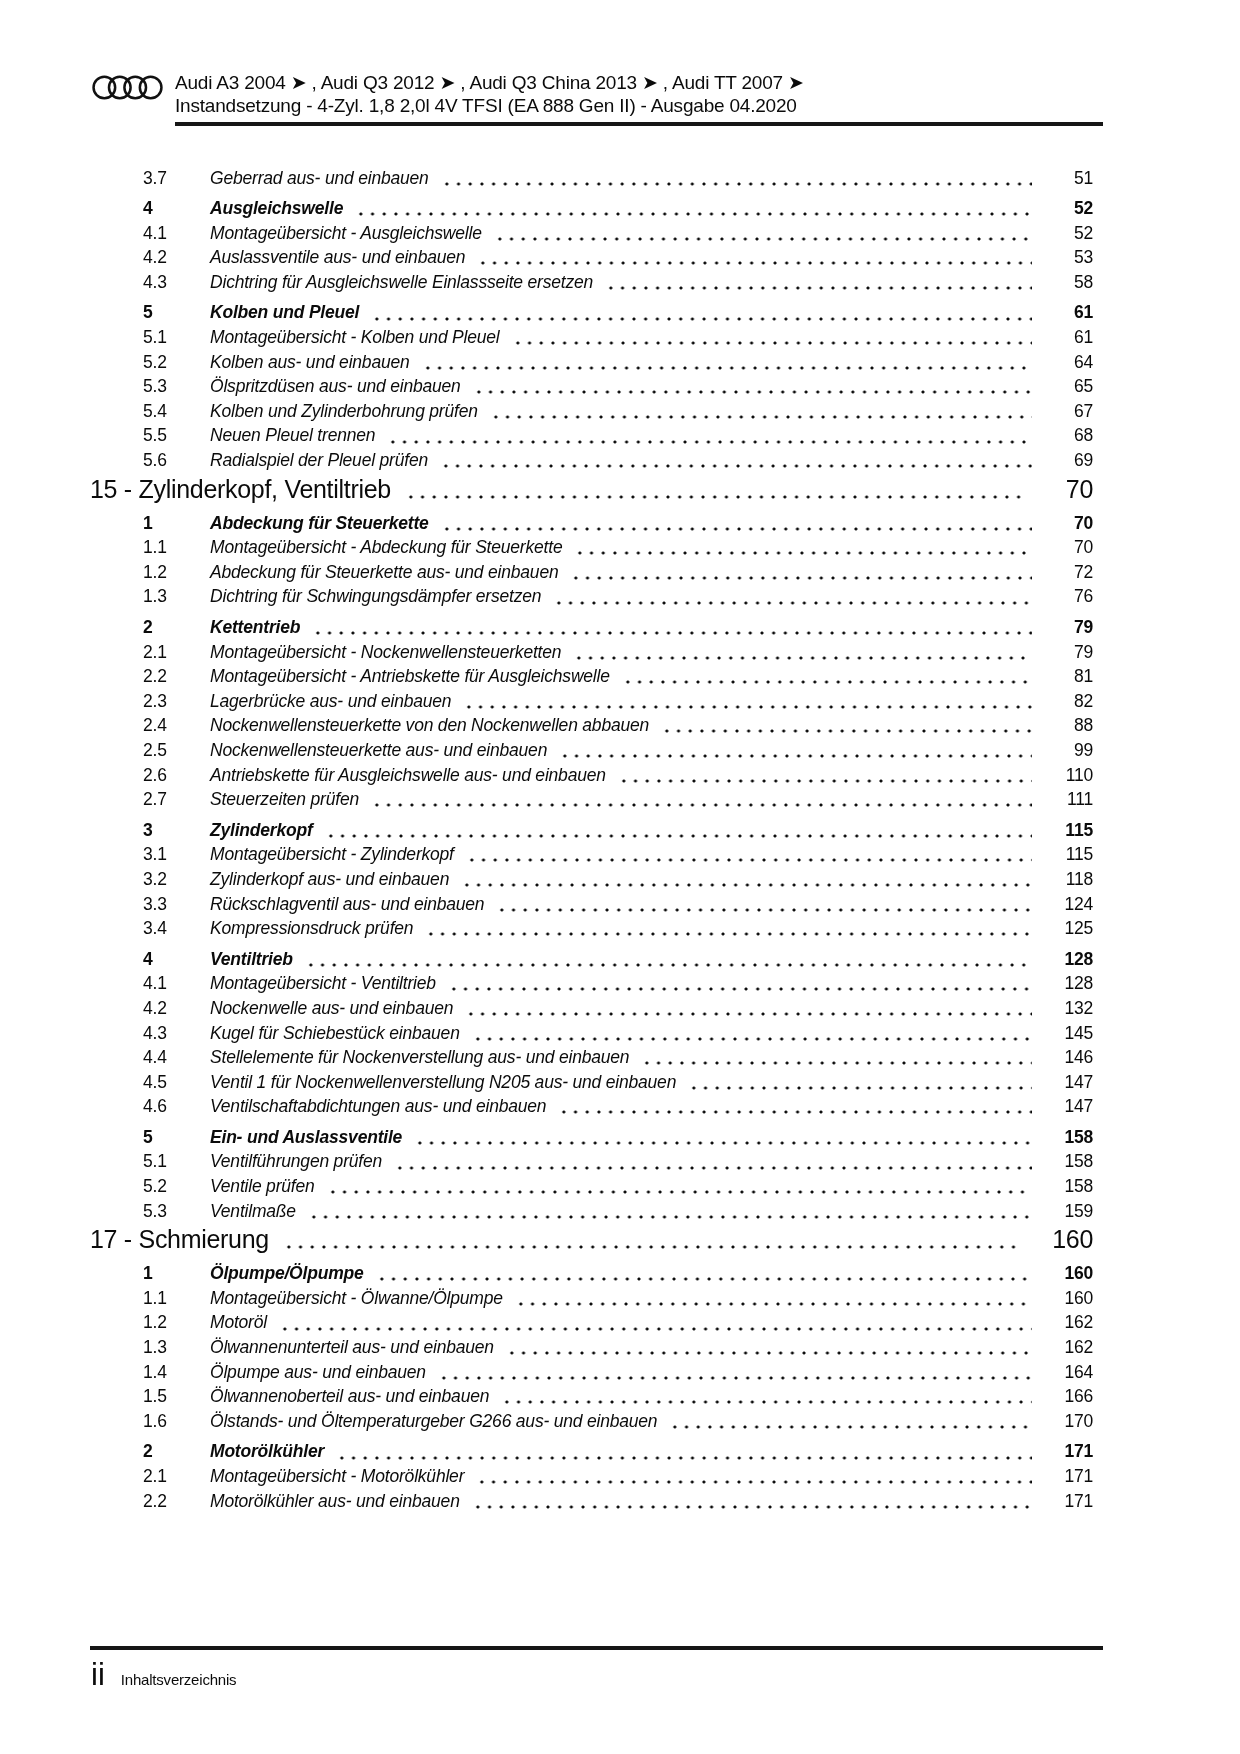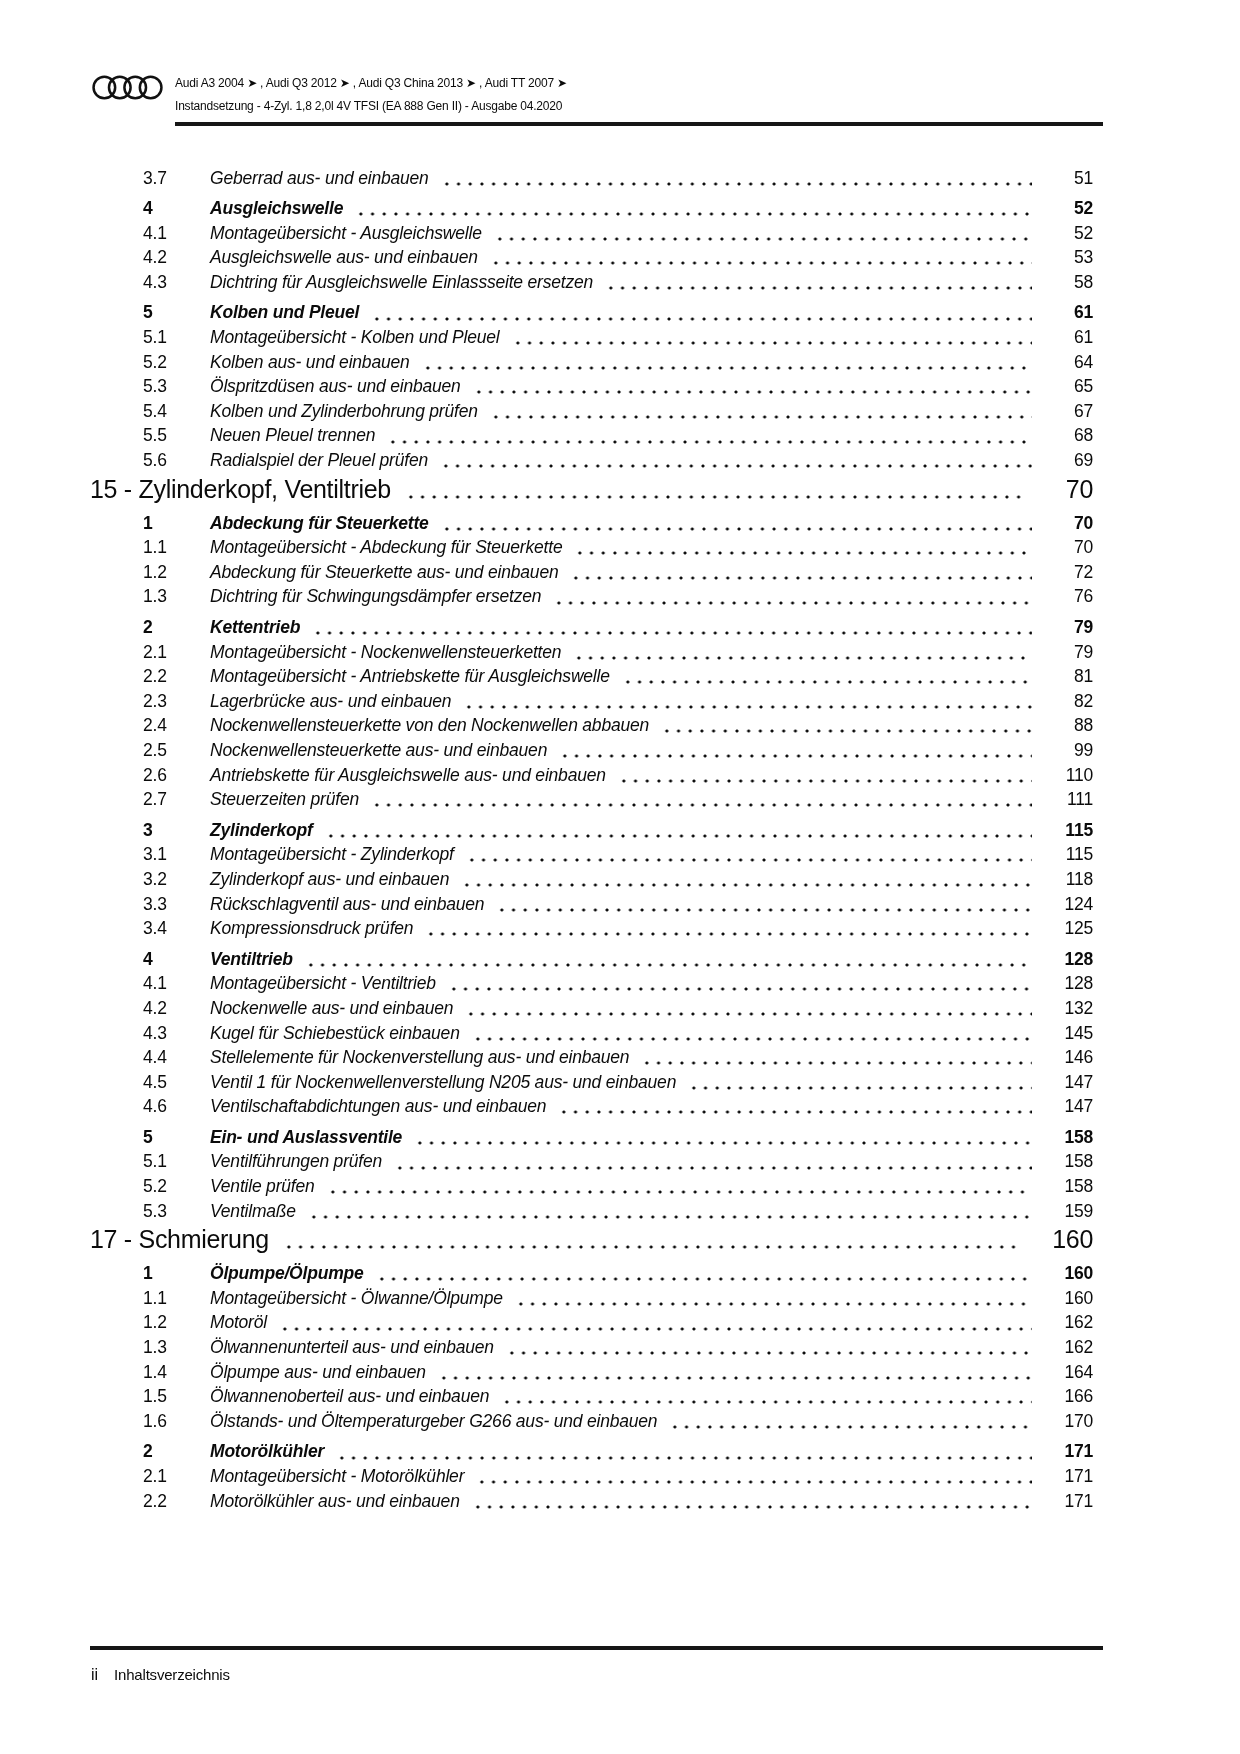"Audi A3 2004 ➤ ," .h-line { font-size: 12px -> 19px }
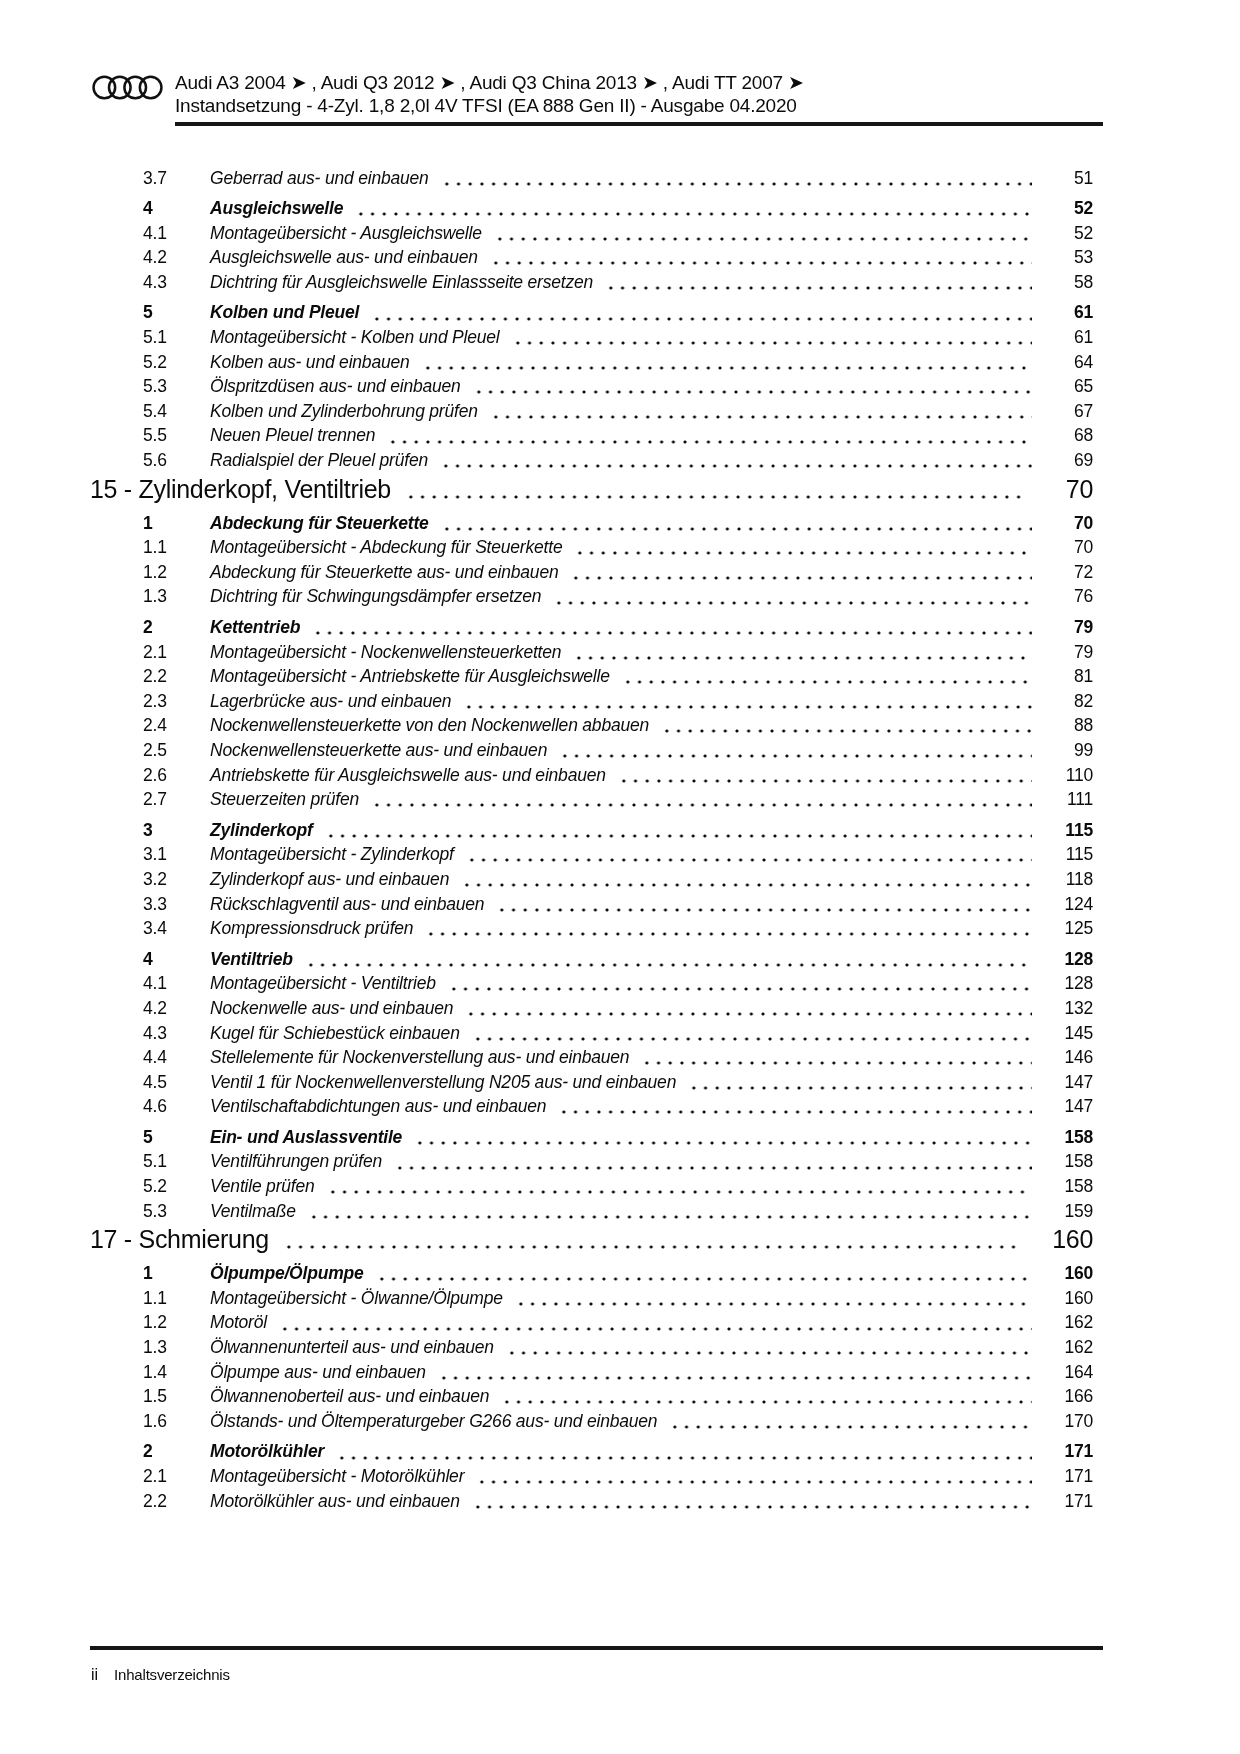"Ausgleichswelle aus- und einbauen" span.title { text: Ausgleichswelle -> Auslassventile }
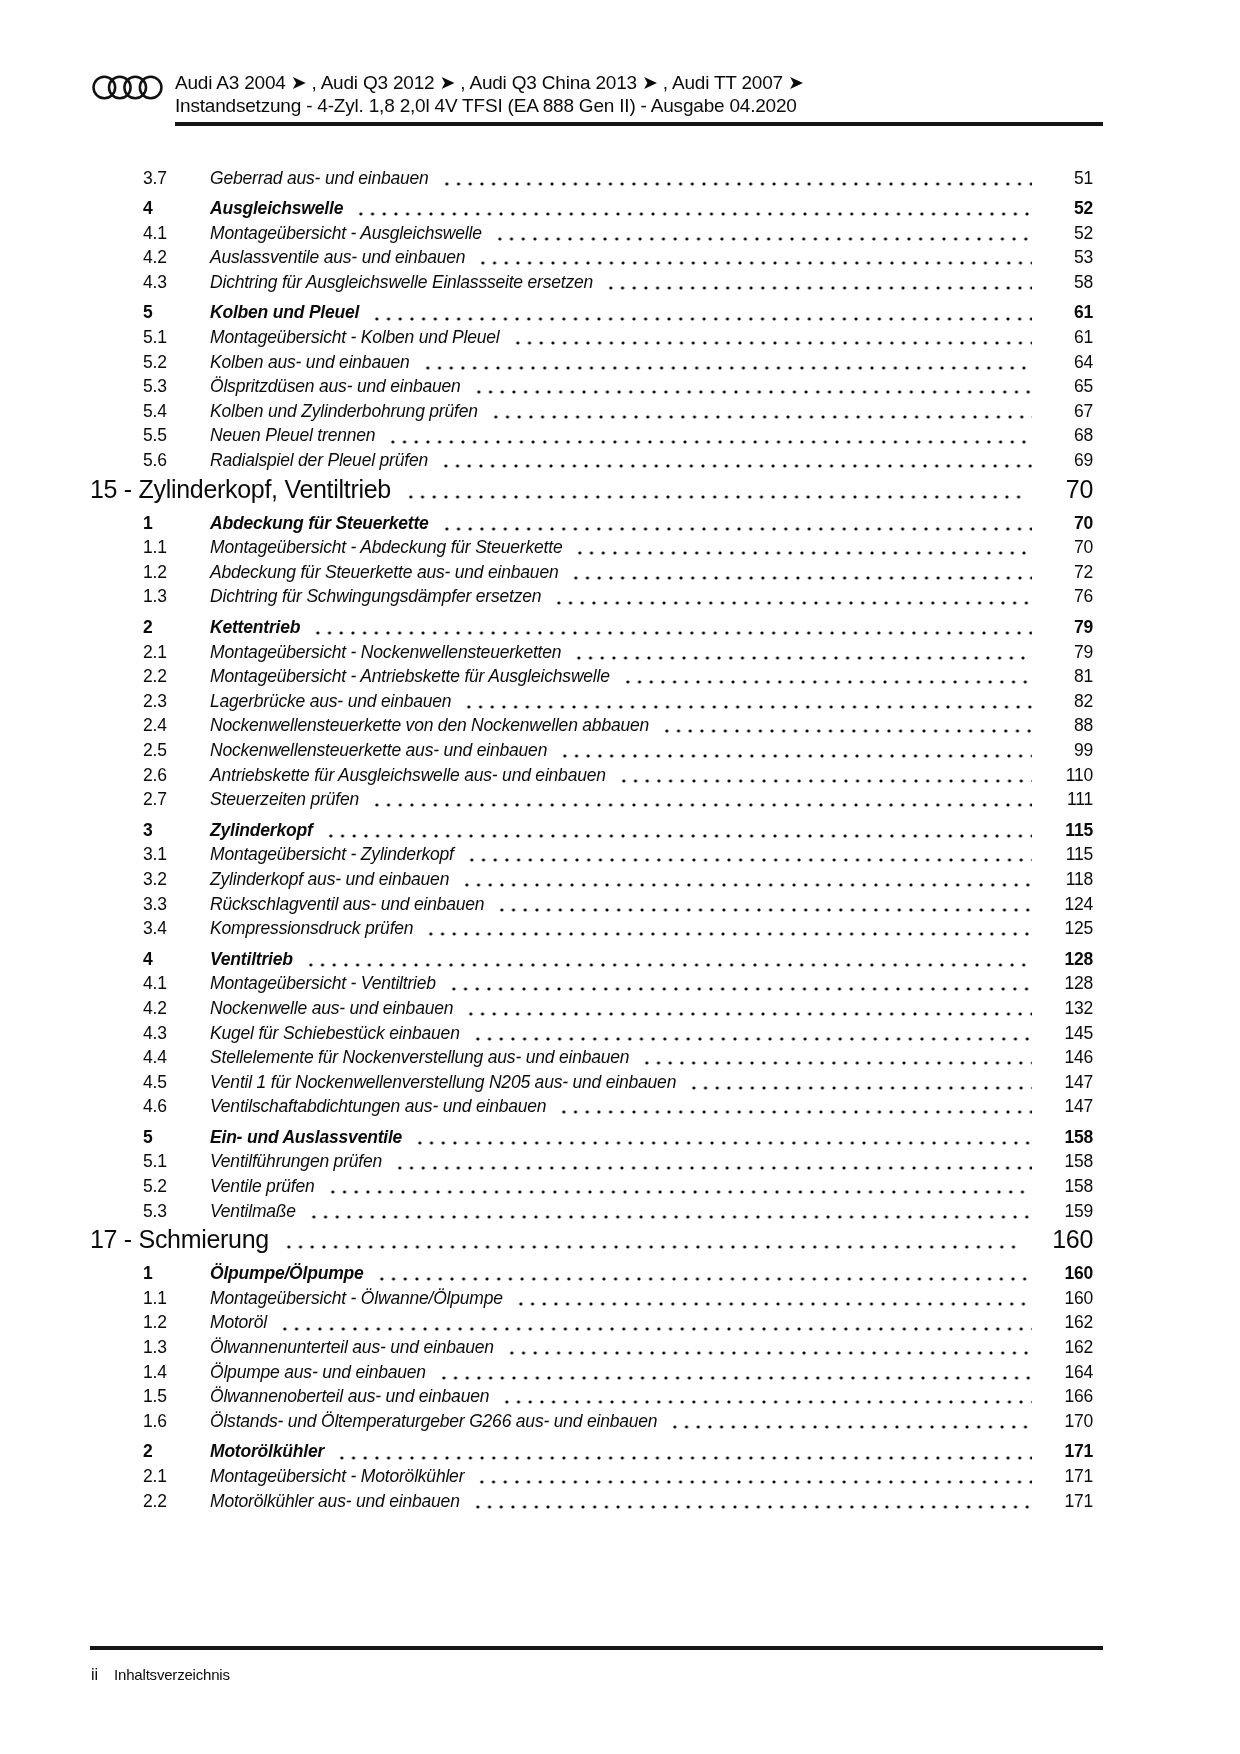"ii" .f-page { font-size: 16px -> 31px }
